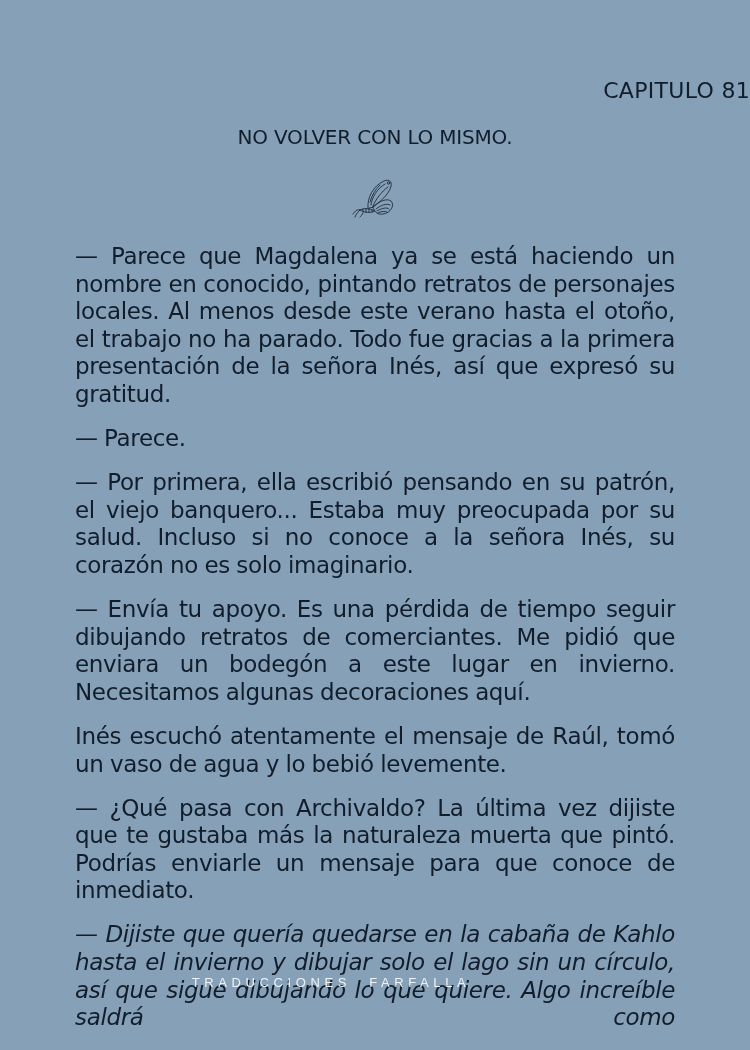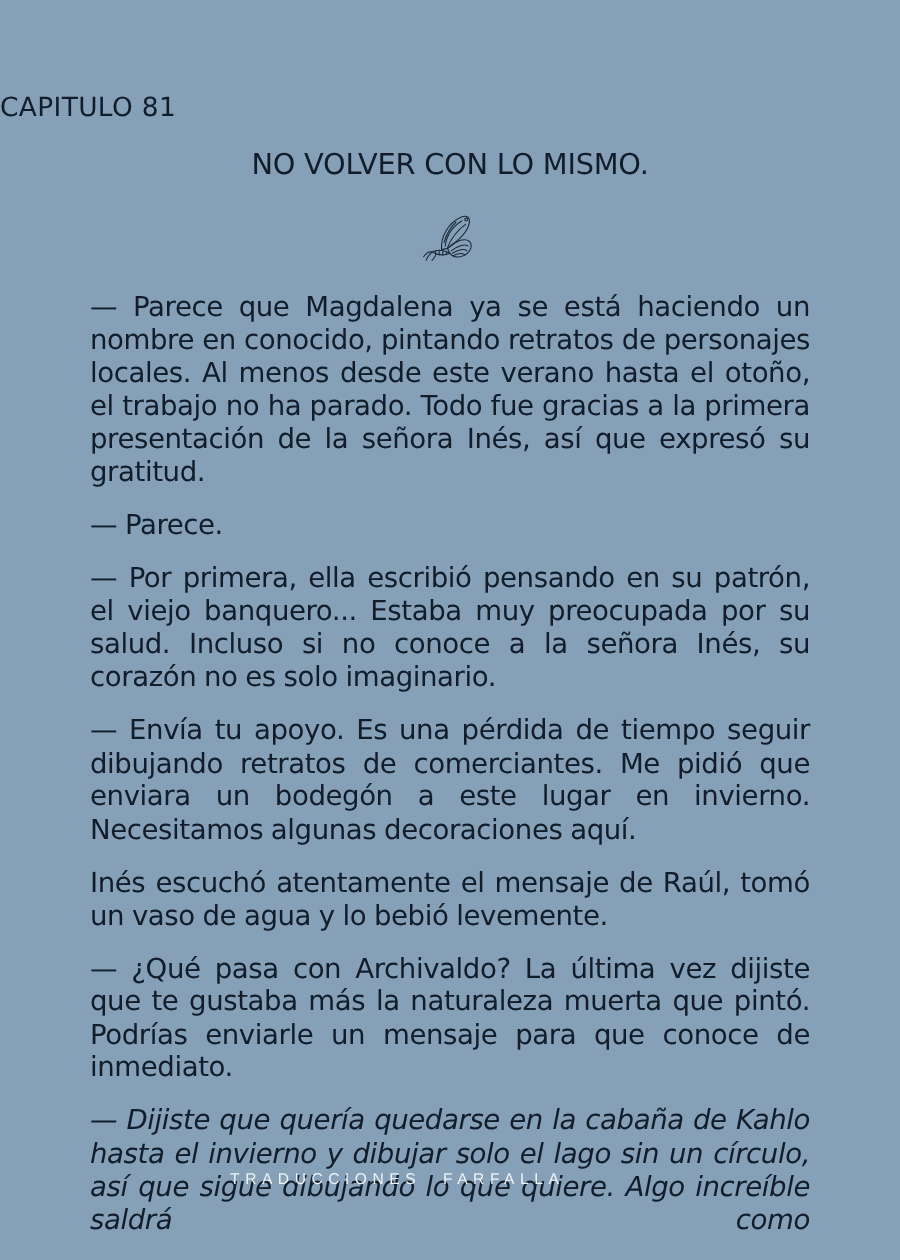"CAPITULO 81" .chapter-title { text-align: left -> right }
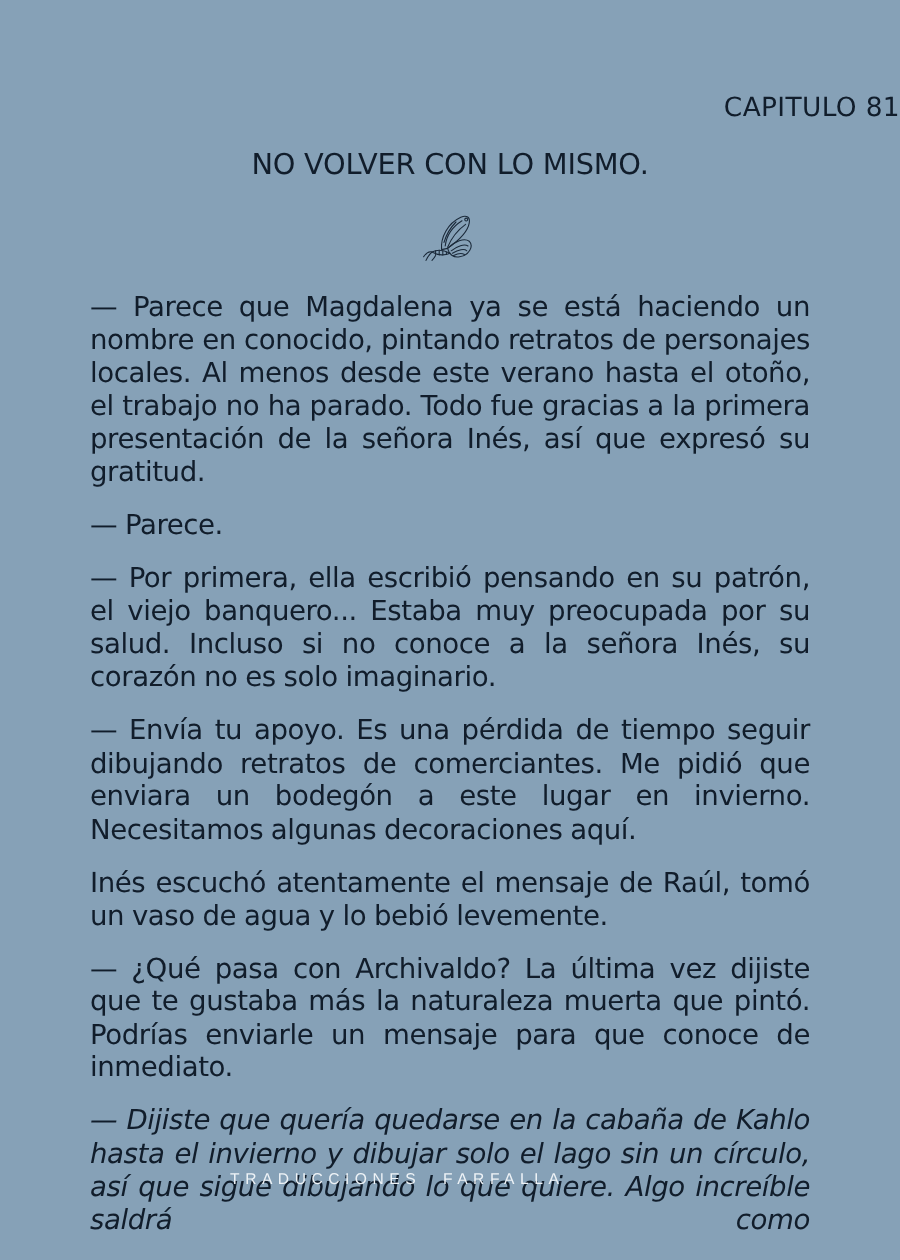"NO VOLVER CON LO MISMO." .chapter-subtitle { font-size: 24px -> 20px }
